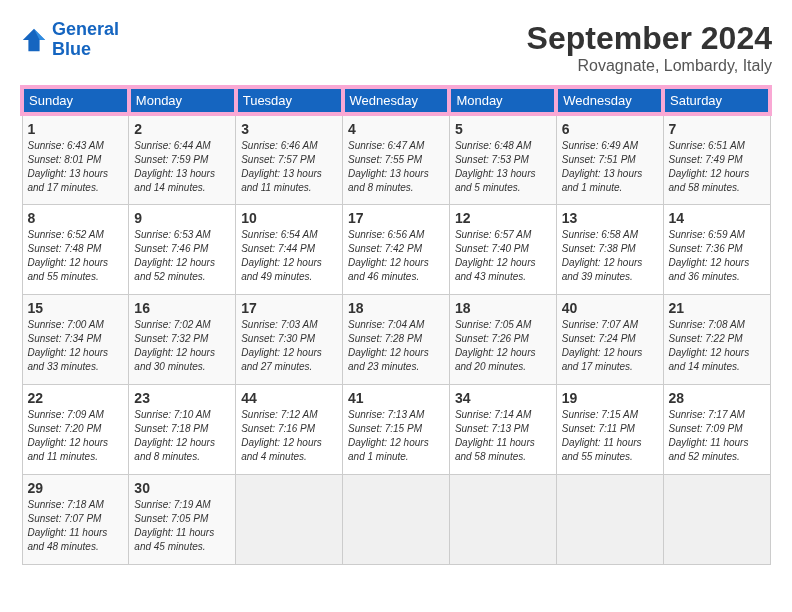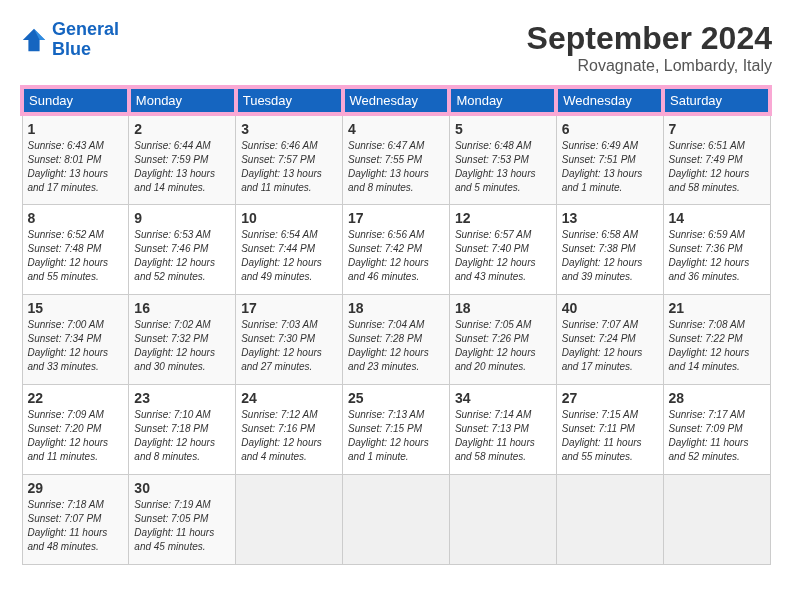"24" span.day-num { text: 24 -> 44 }
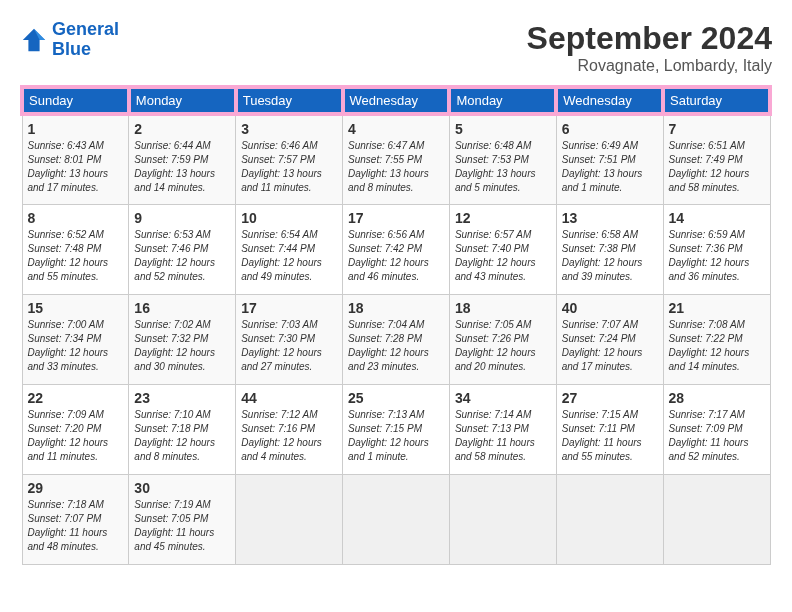"25" span.day-num { text: 25 -> 41 }
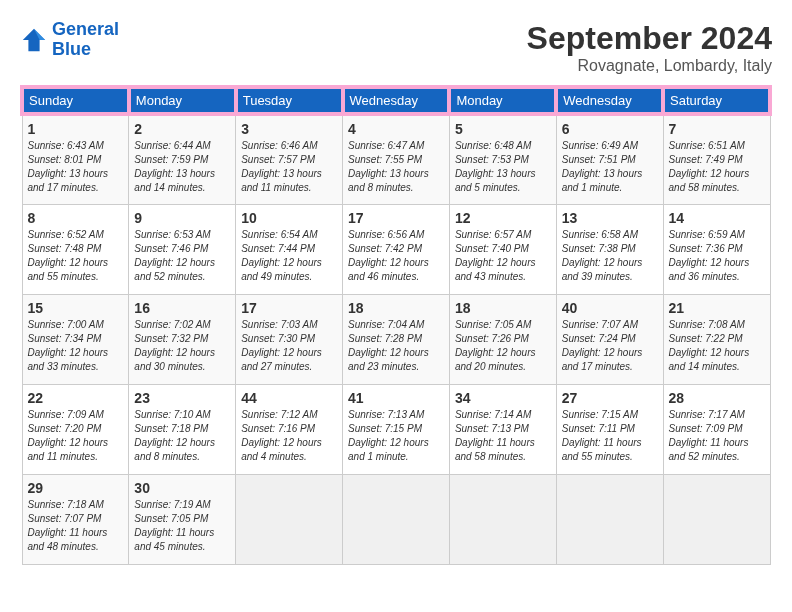"27" span.day-num { text: 27 -> 19 }
